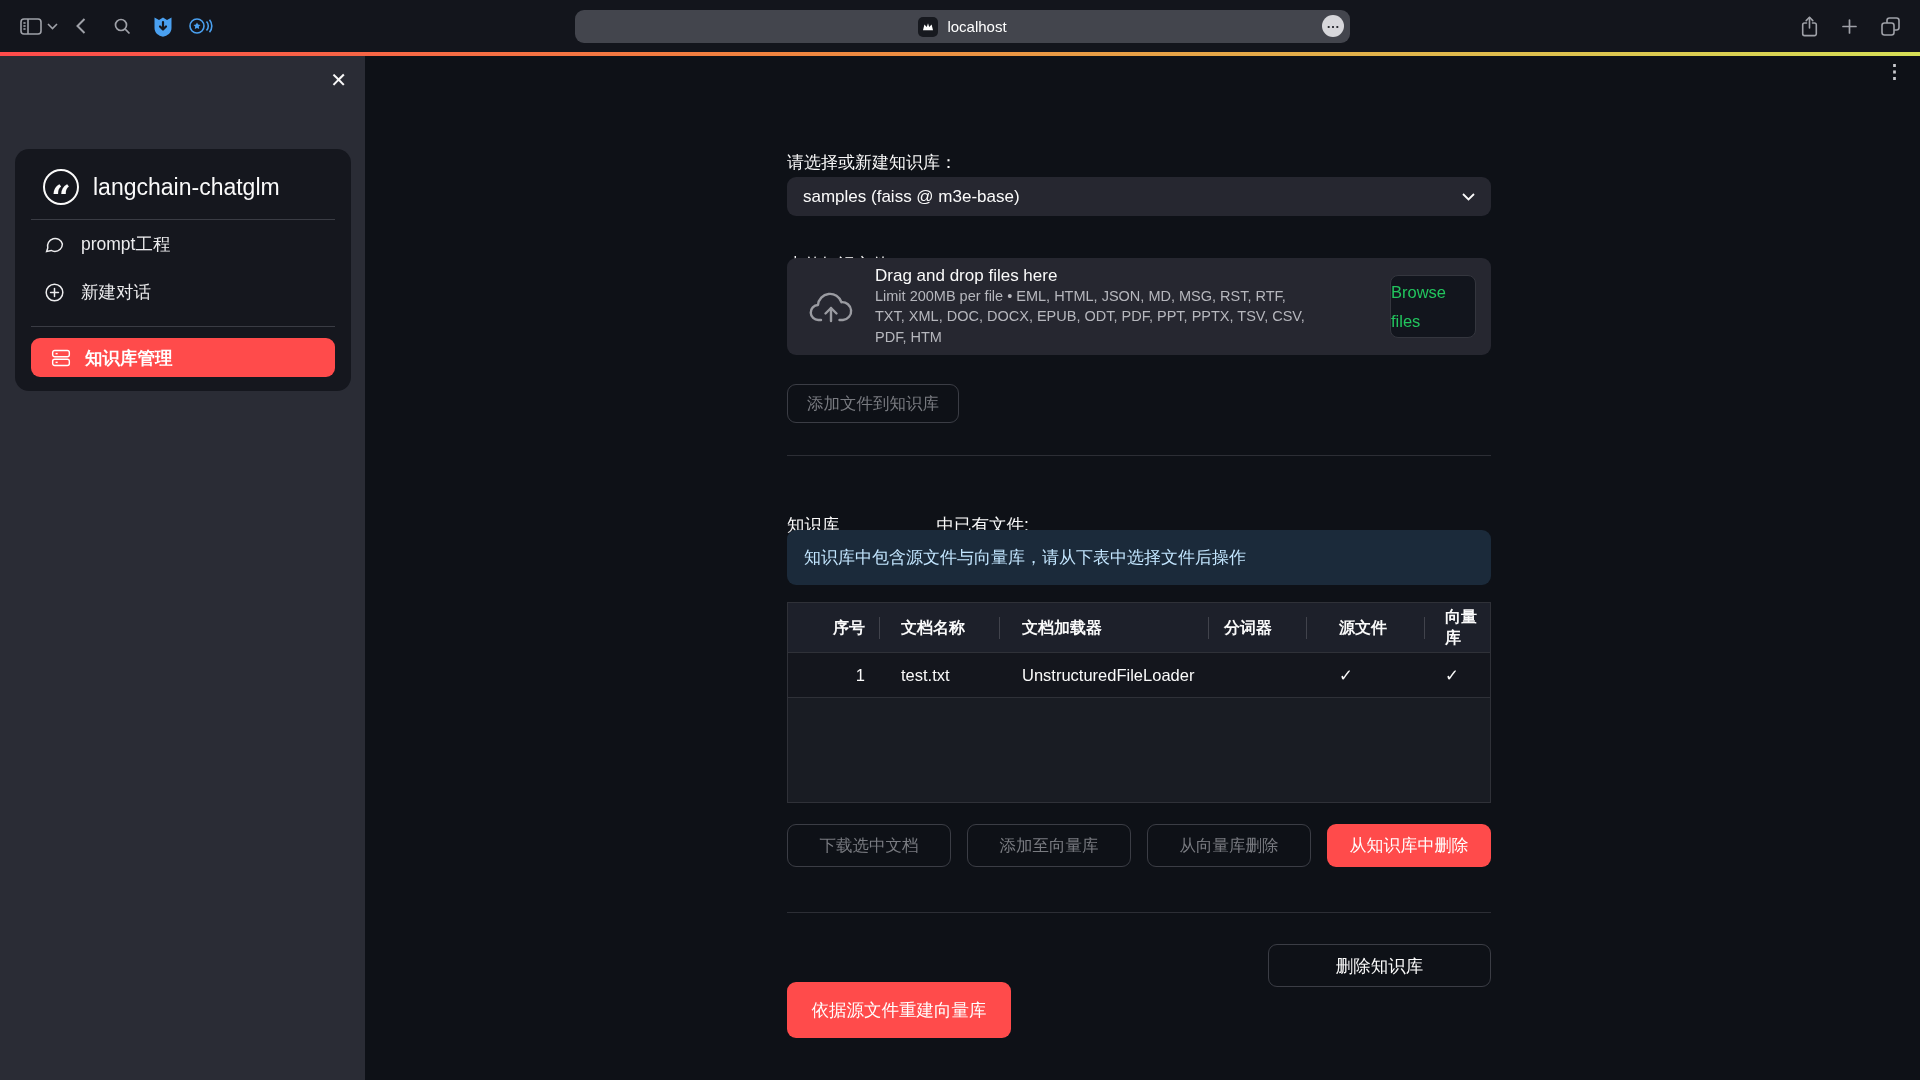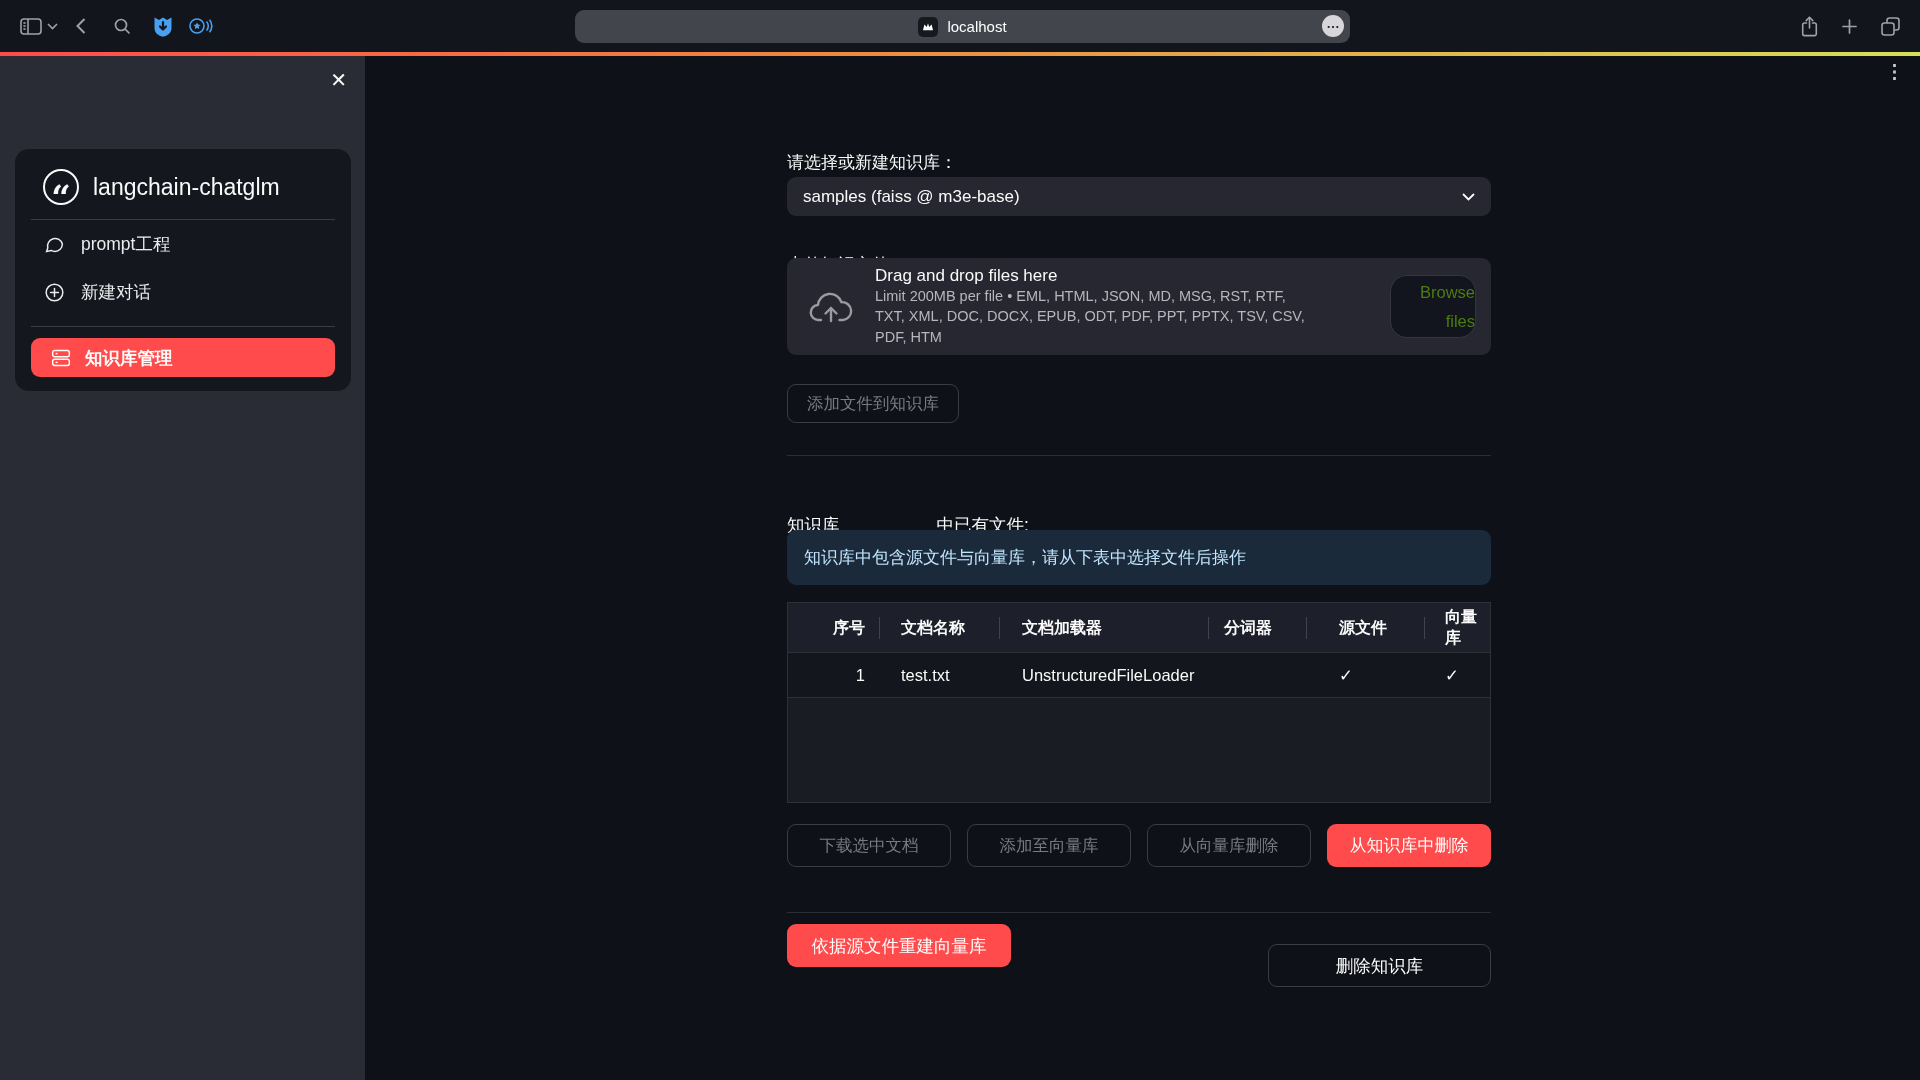"Browse files" .browse-btn { border-radius: 17px -> 8px; color: #4d7c0f -> #22c55e; text-align: right -> left }
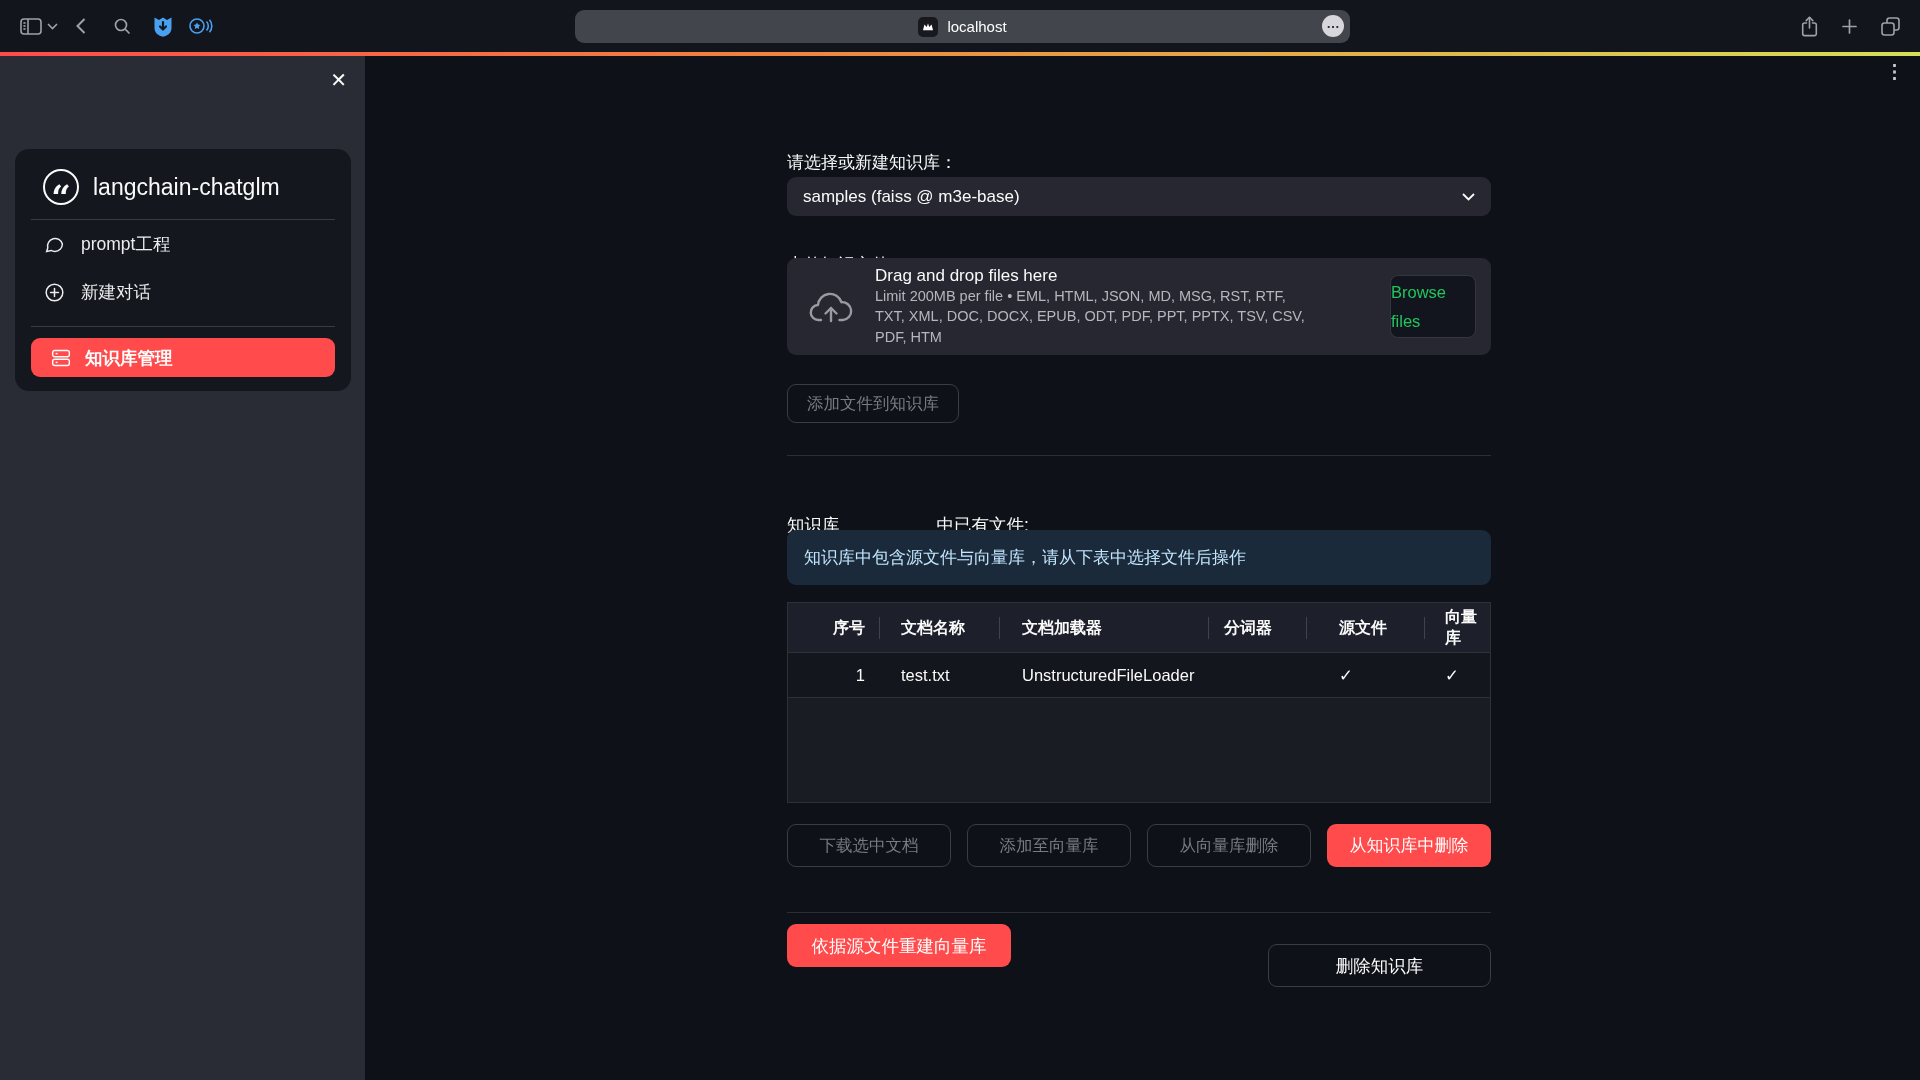"依据源文件重建向量库" .rebuild-btn { height: 43px -> 56px; top: 924px -> 982px }
